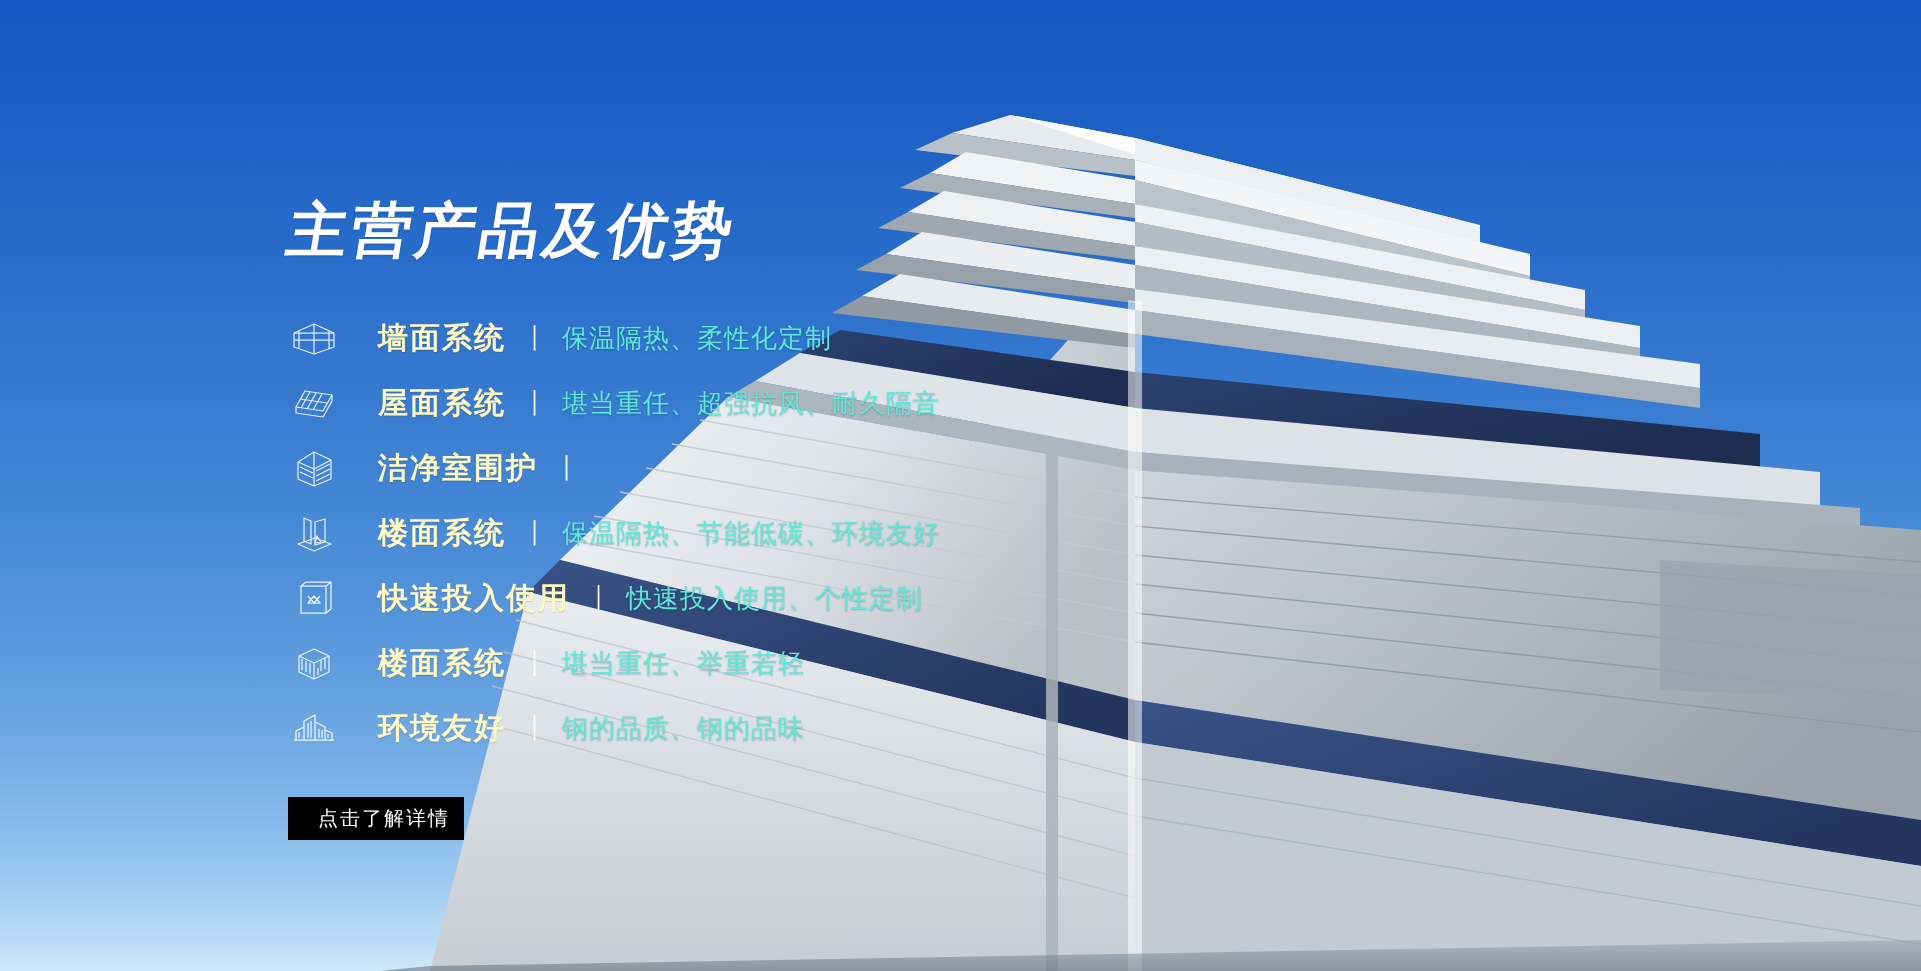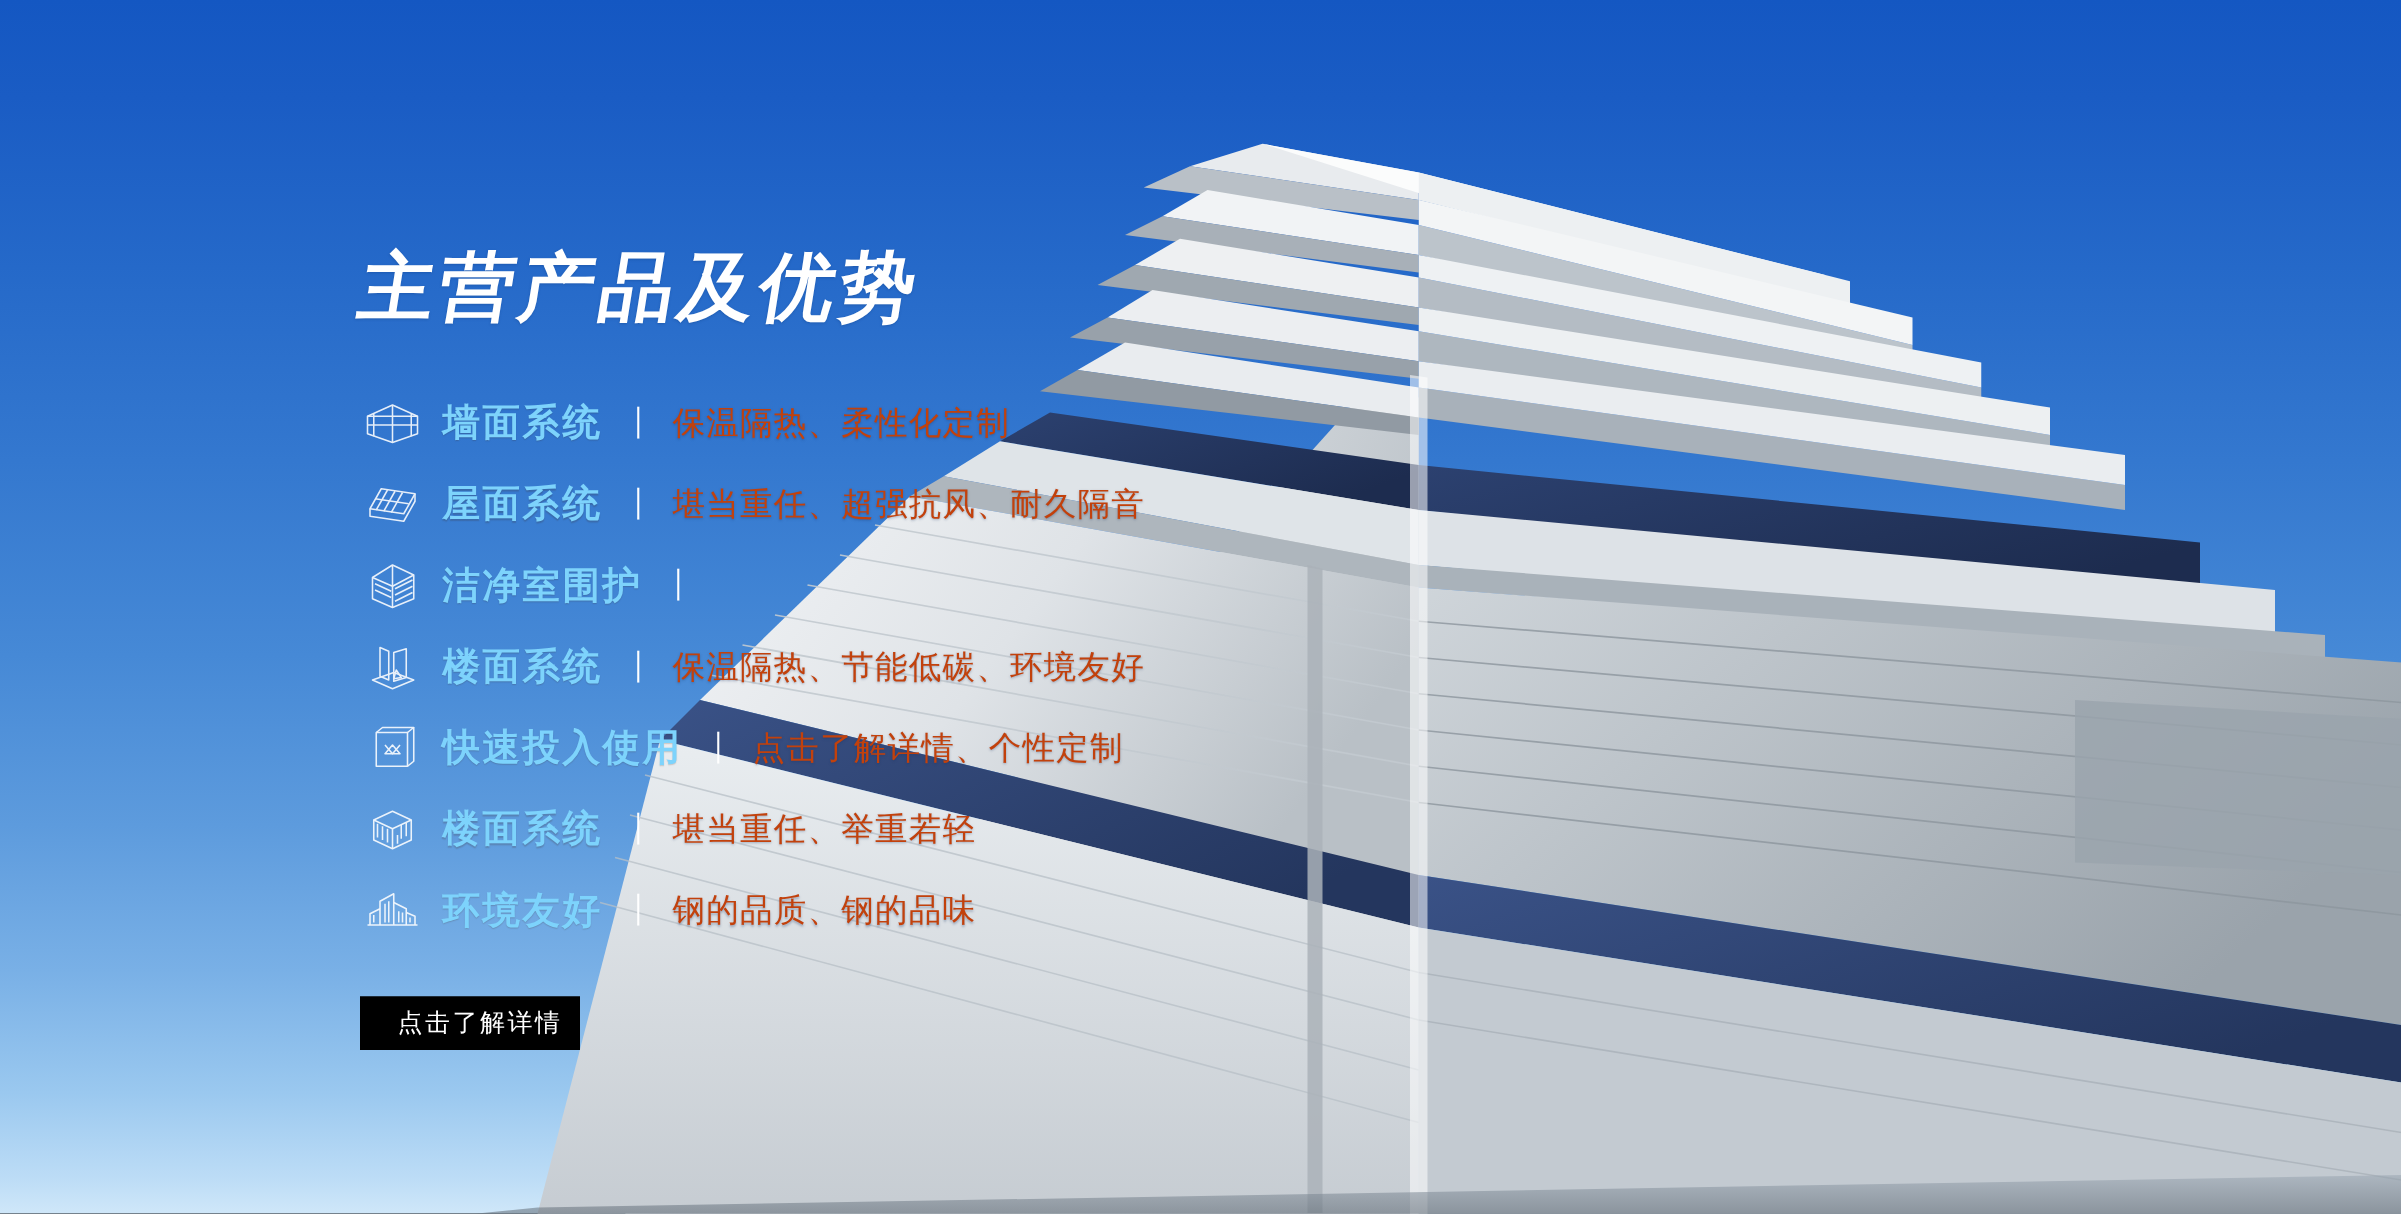"墙面系统" .row-title { color: #7dd3fc -> #fef9c3; margin-left: none -> 24px }
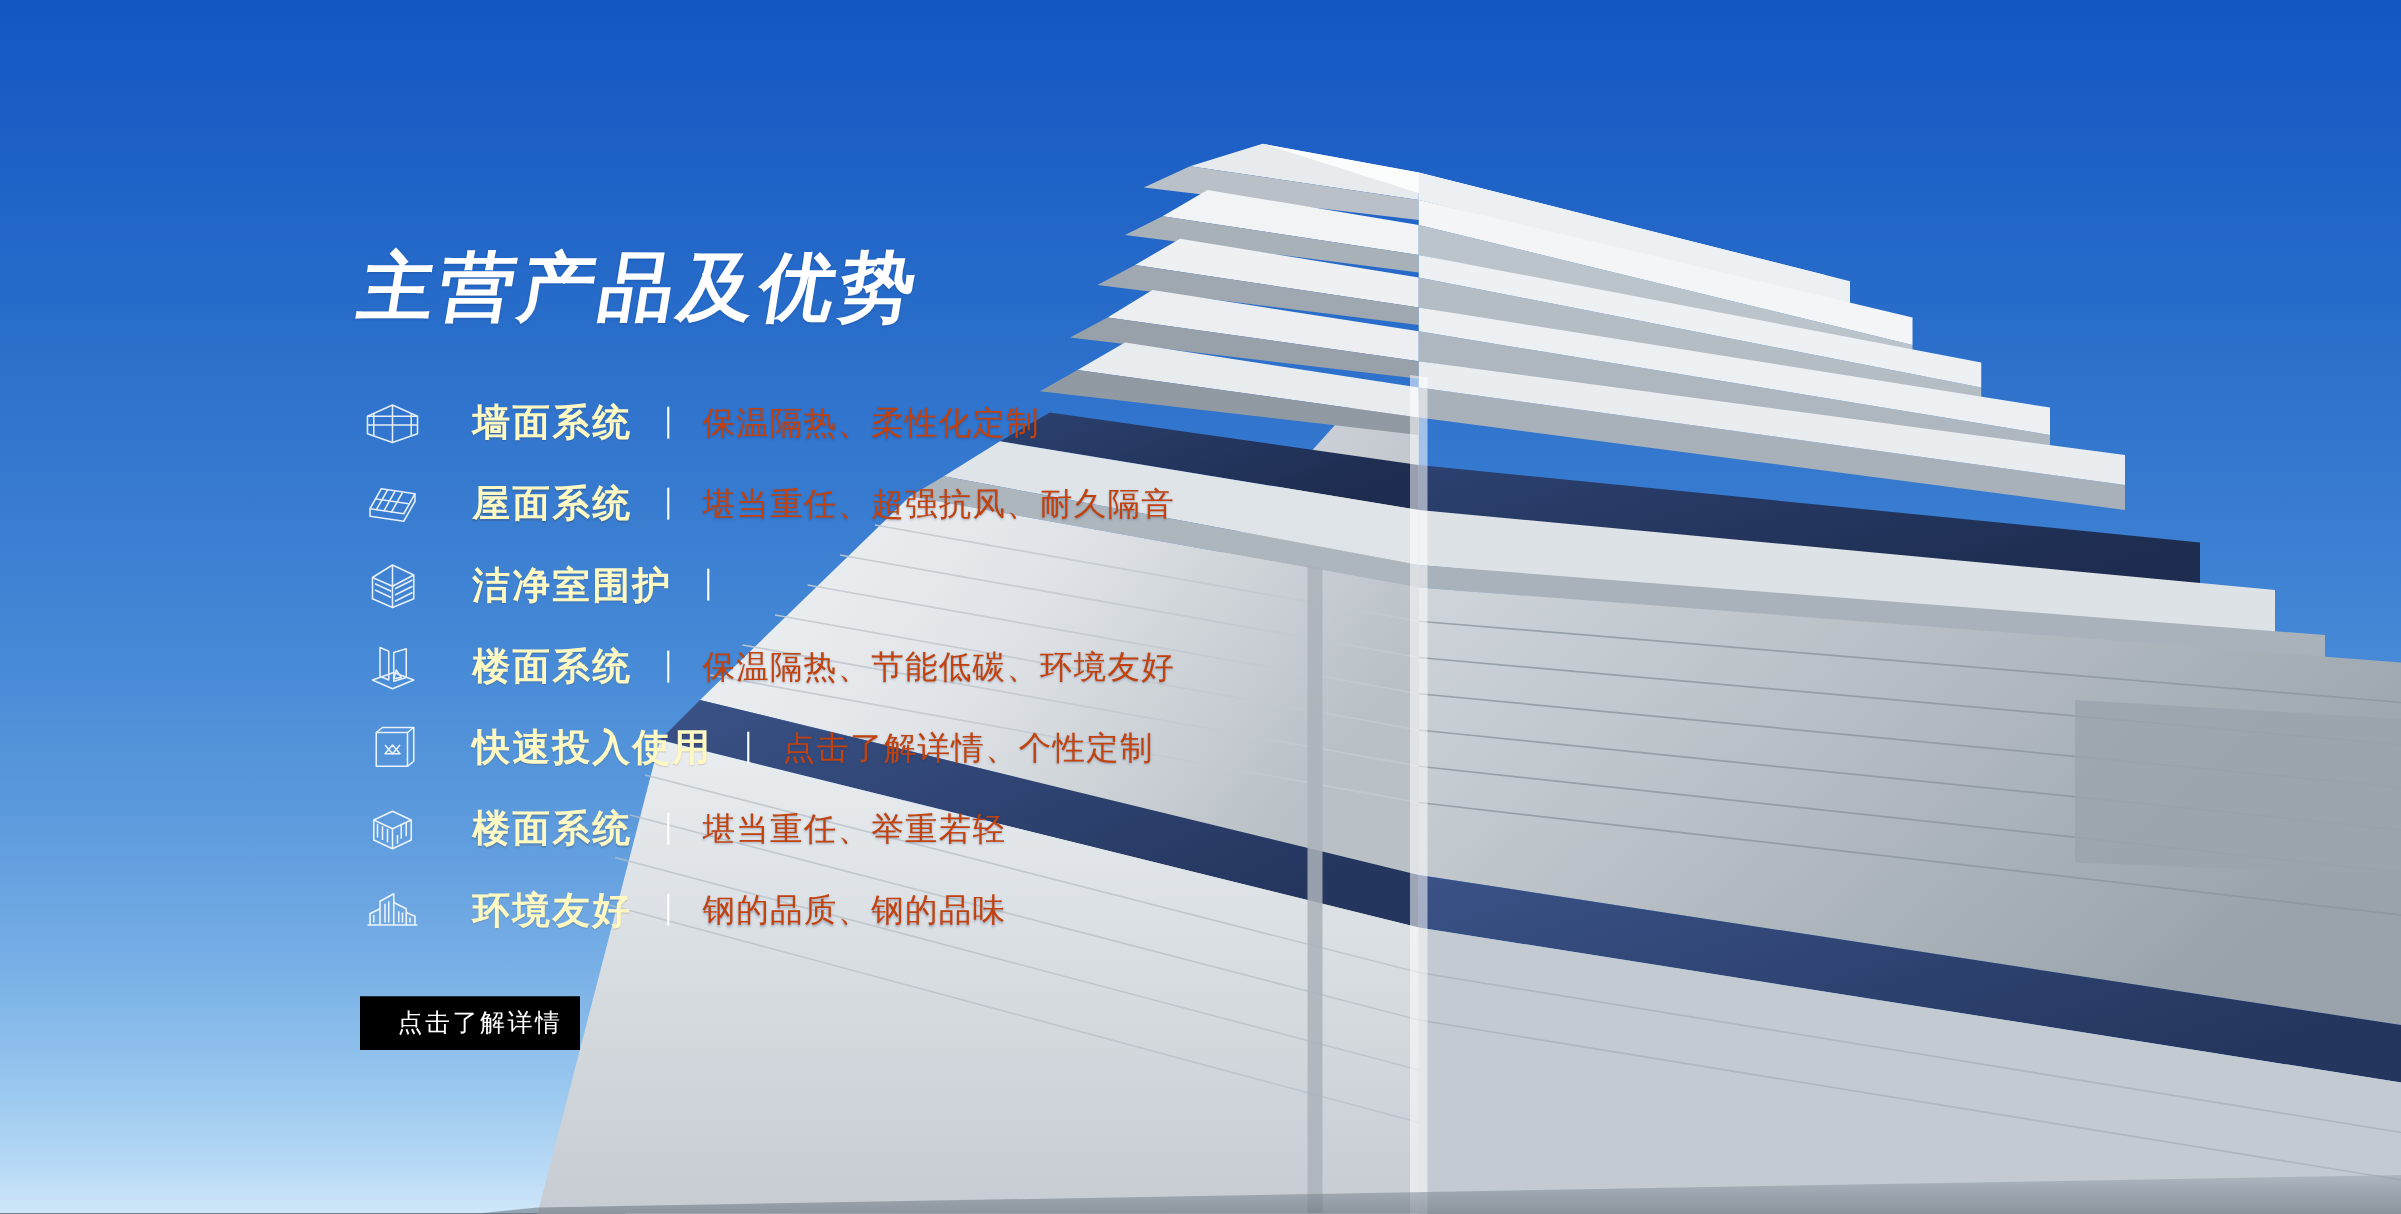"保温隔热、柔性化定制" .row-desc { color: #c2410c -> #5eead4 }
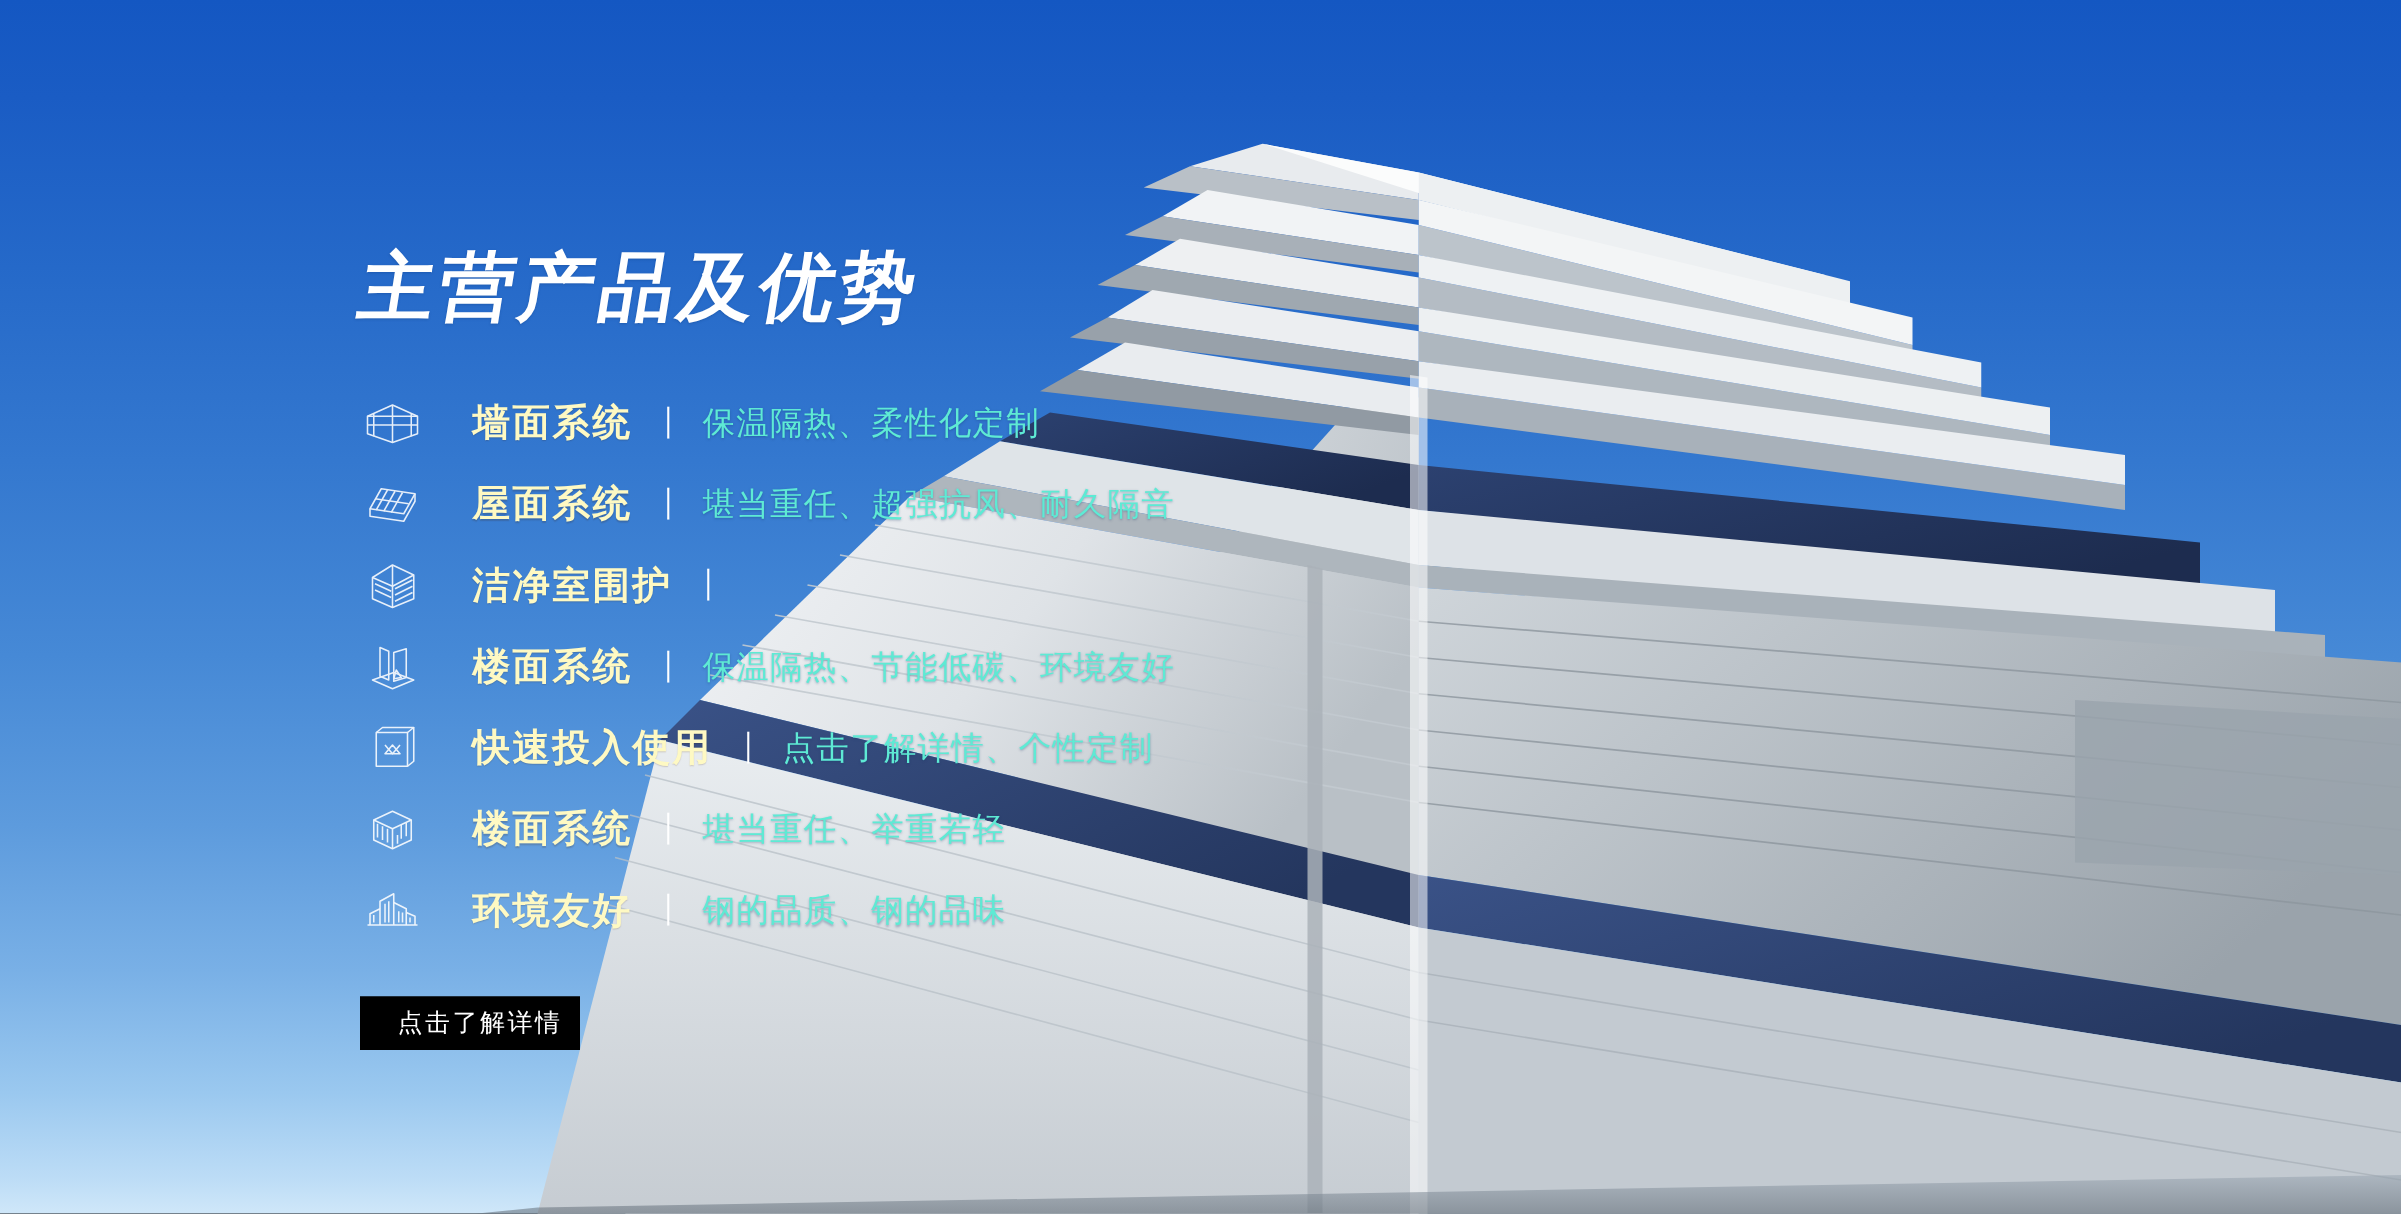"点击了解详情、个性定制" span.row-desc { text: 点击了解详情 -> 快速投入使用 }
